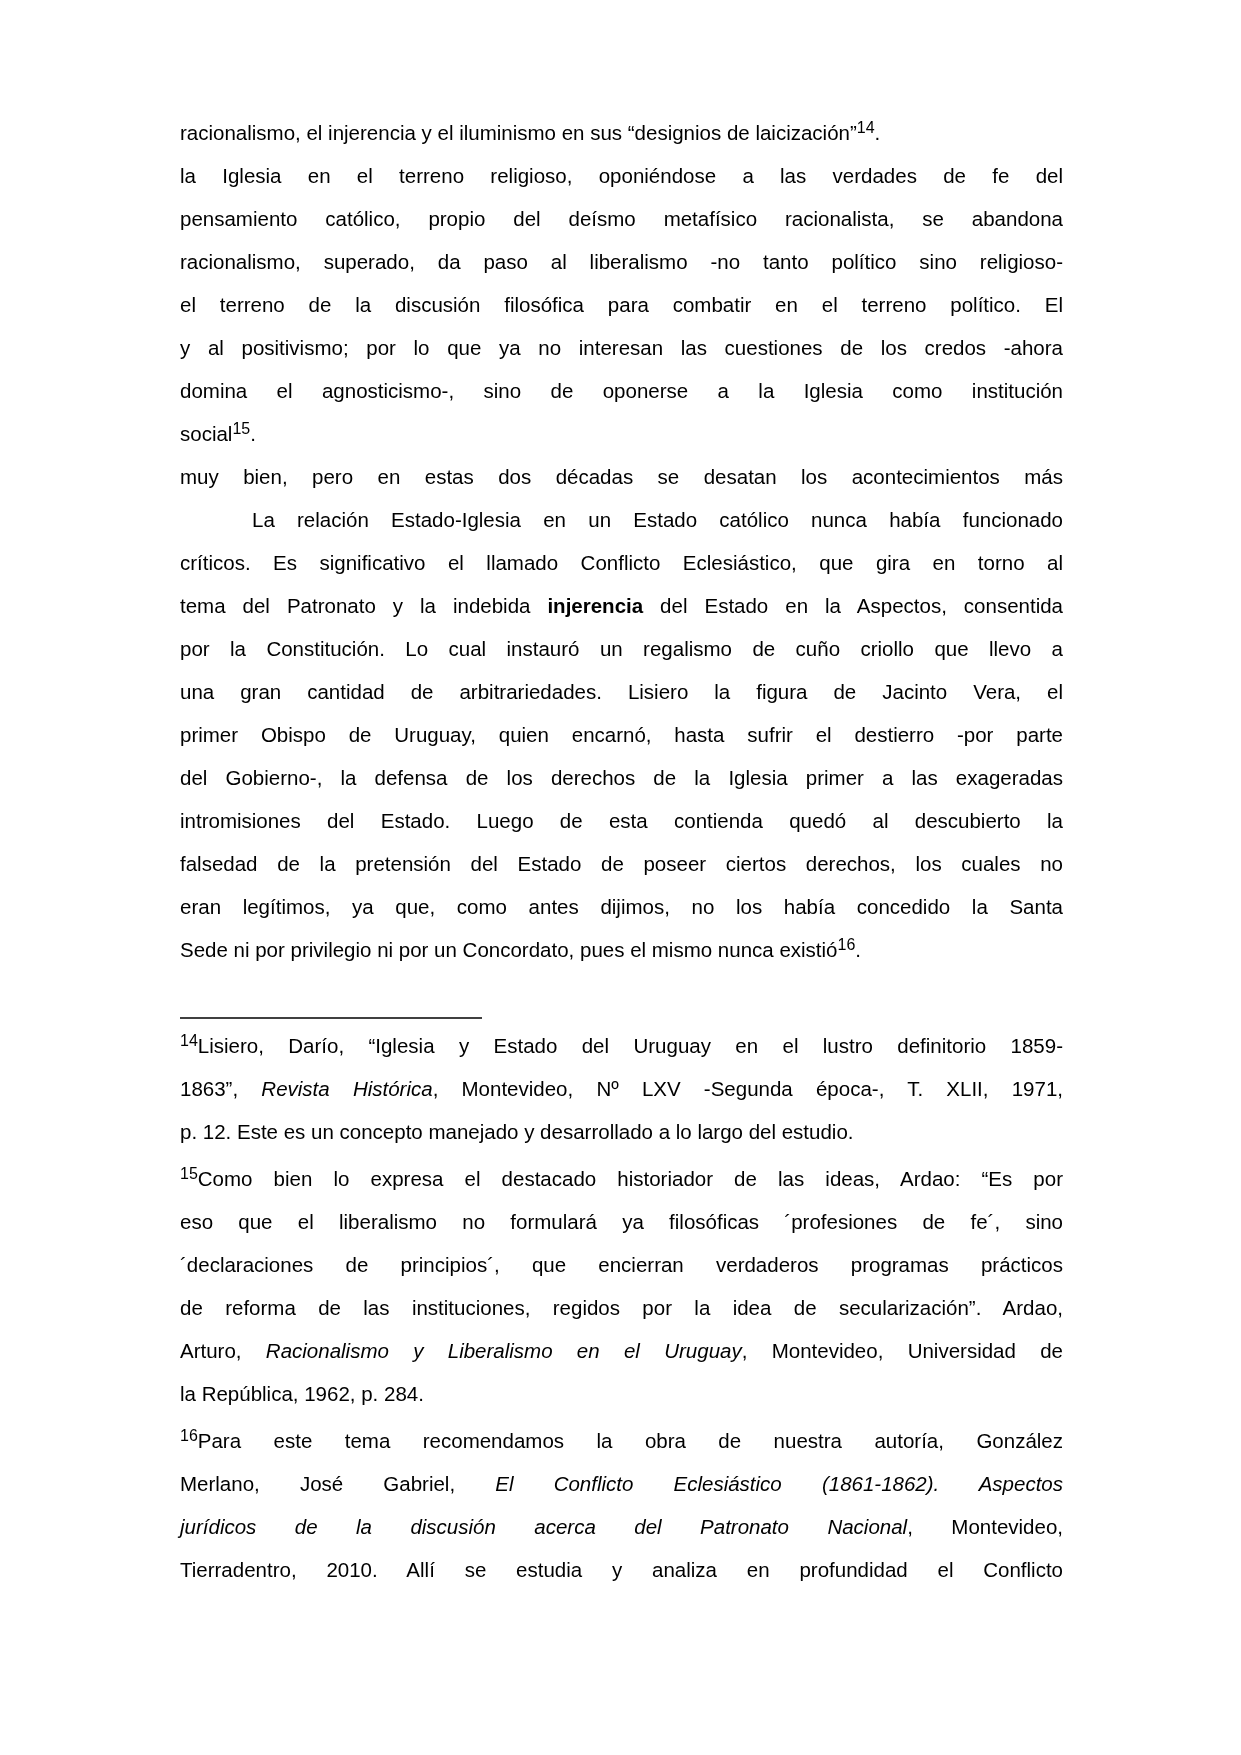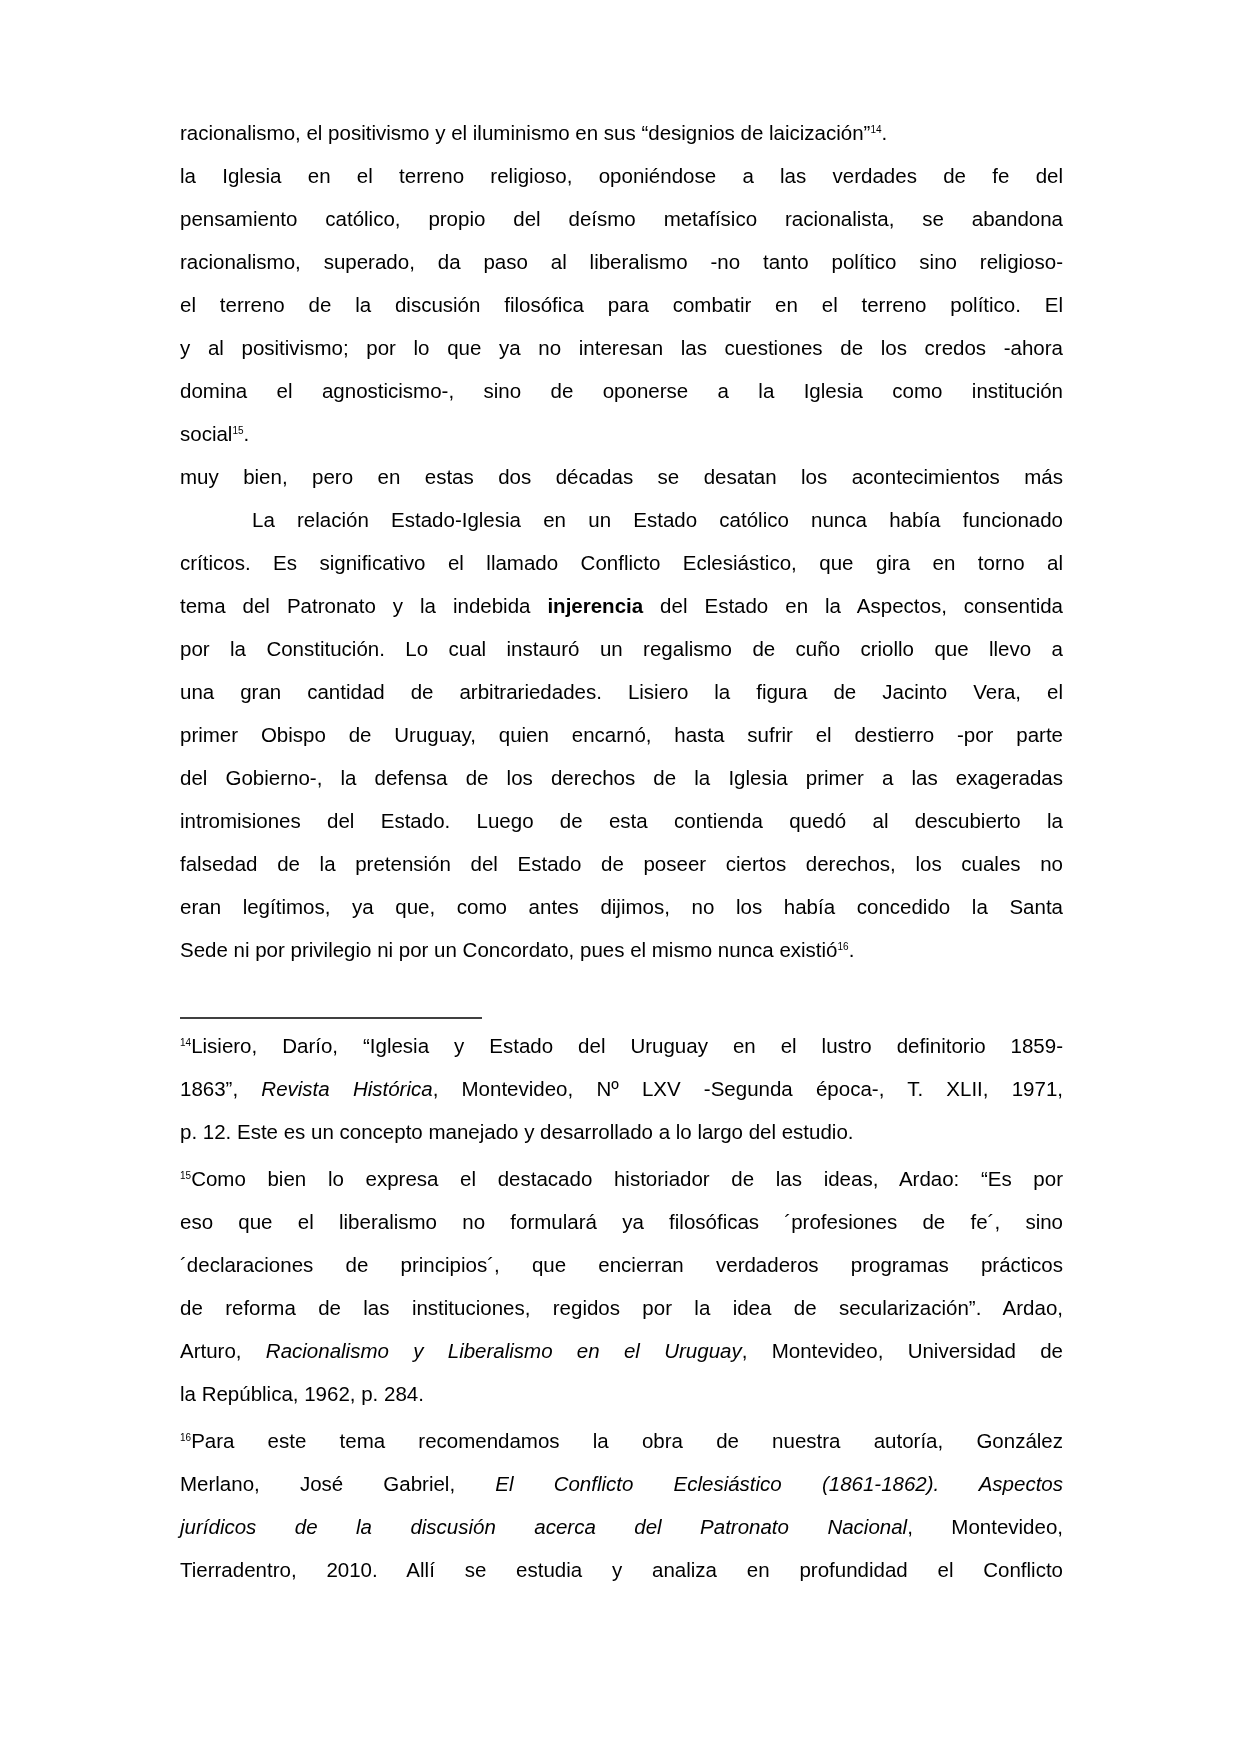"racionalismo, el positivismo y el" span { text: positivismo -> injerencia }
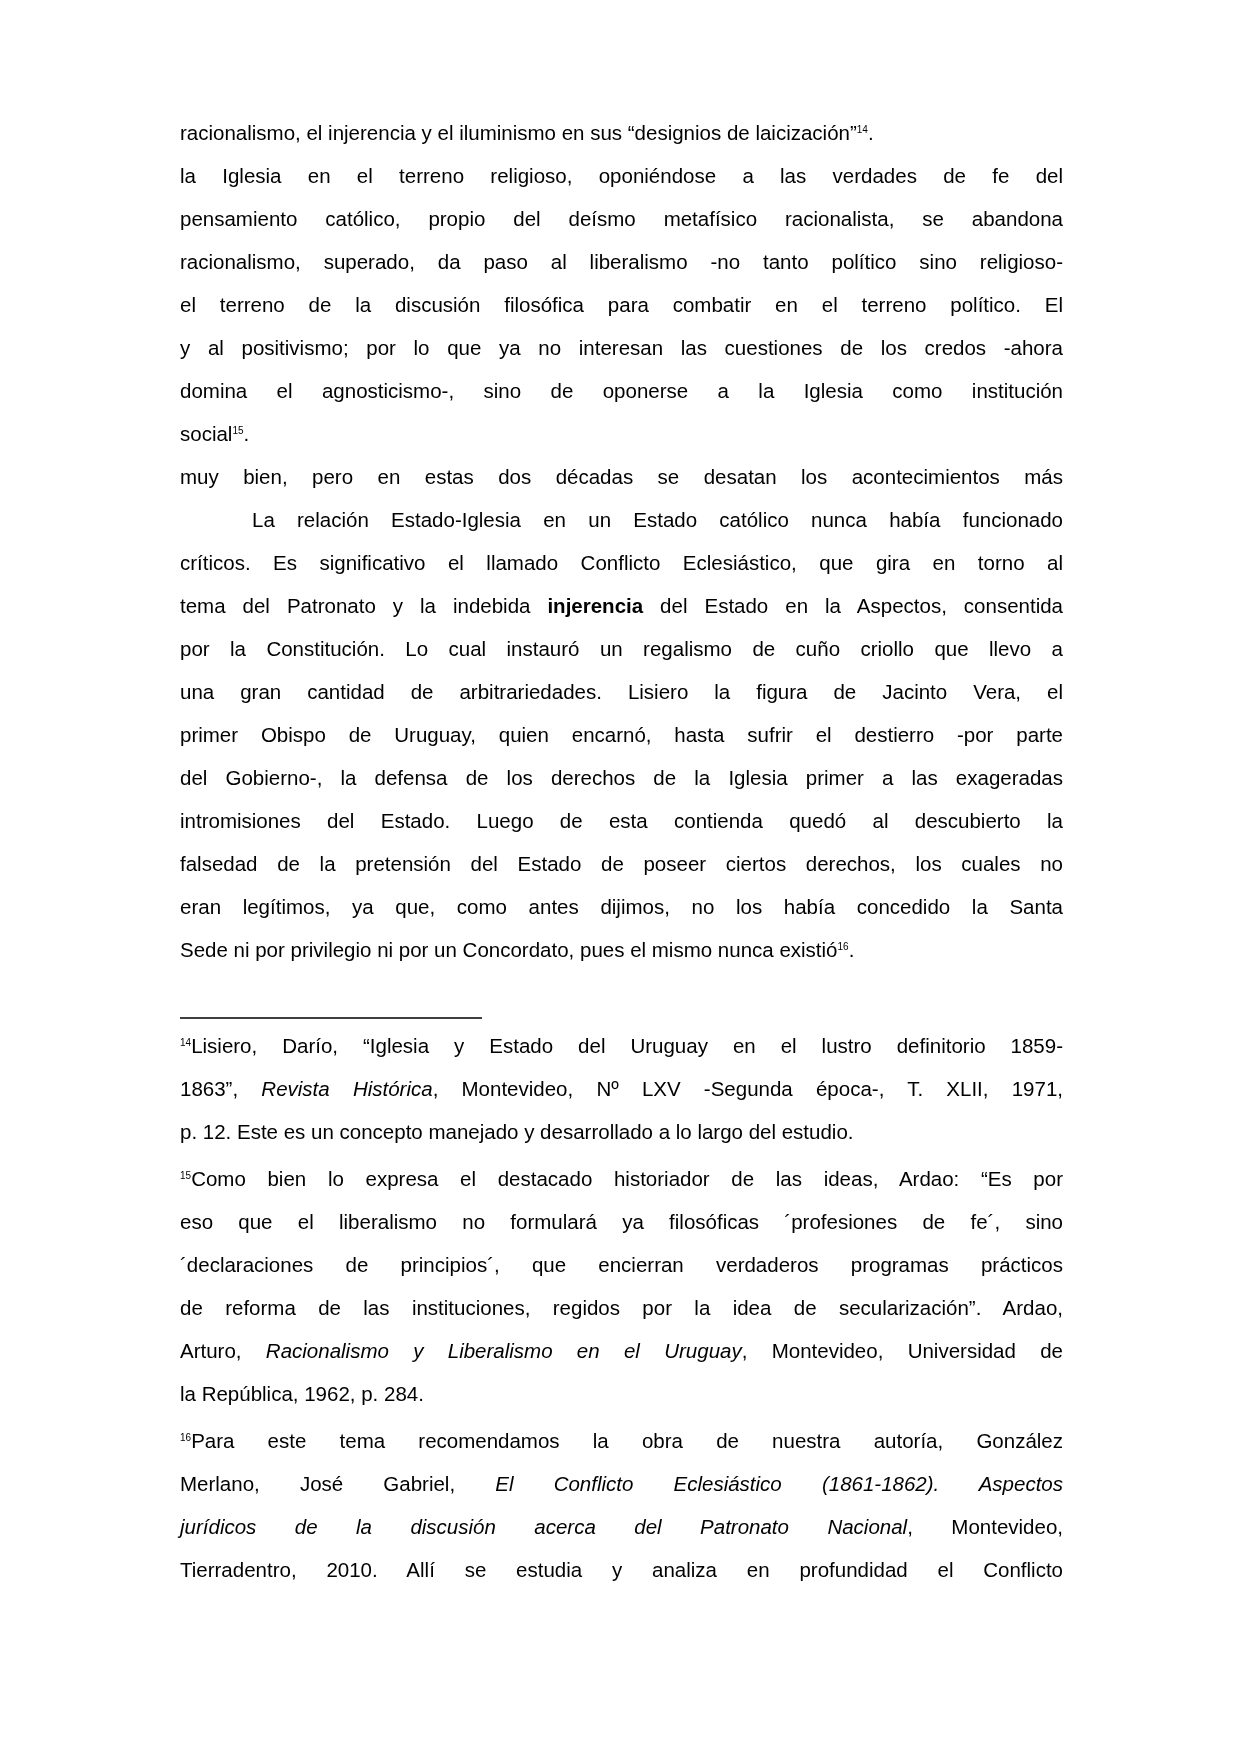"14" .sup { font-size: 10px -> 16px }
